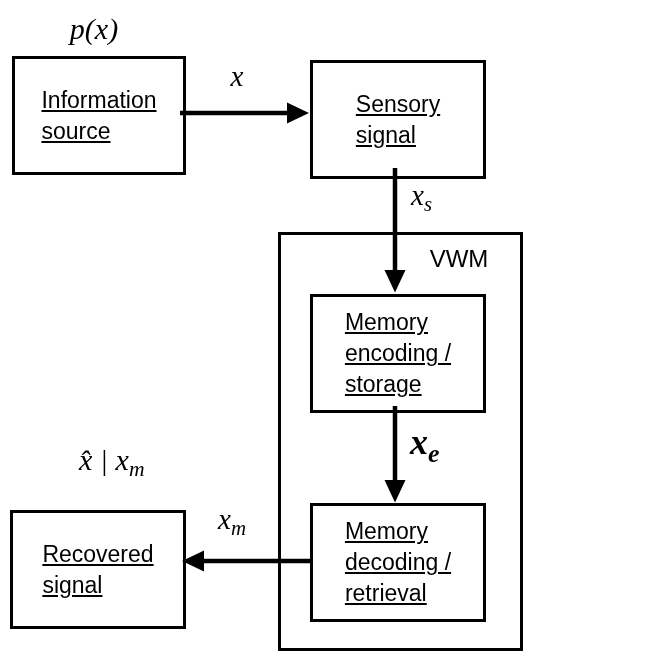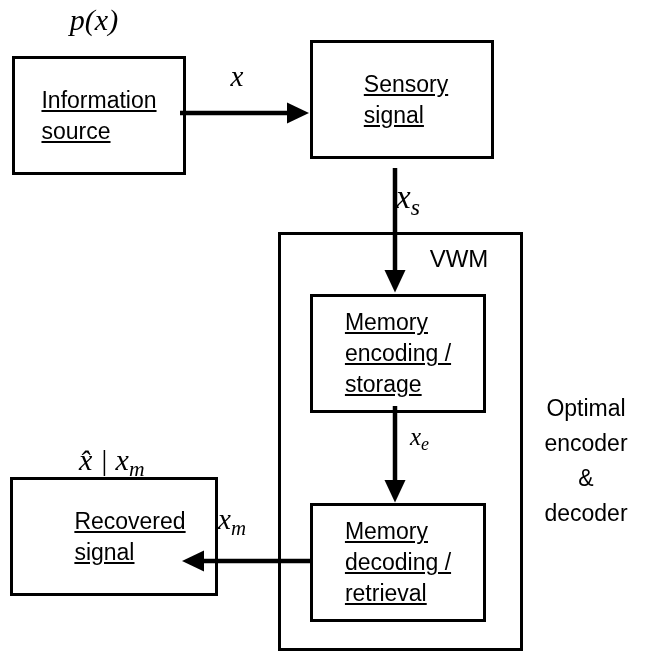"p(x)" #label-px { margin-top: none -> 9px }
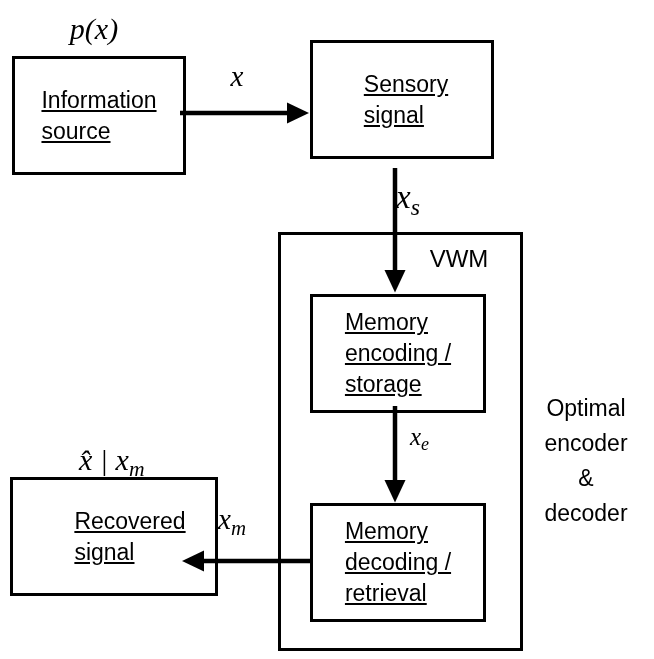"Sensory" #sensory-box { padding-left: 8px -> none; top: 40px -> 60px }
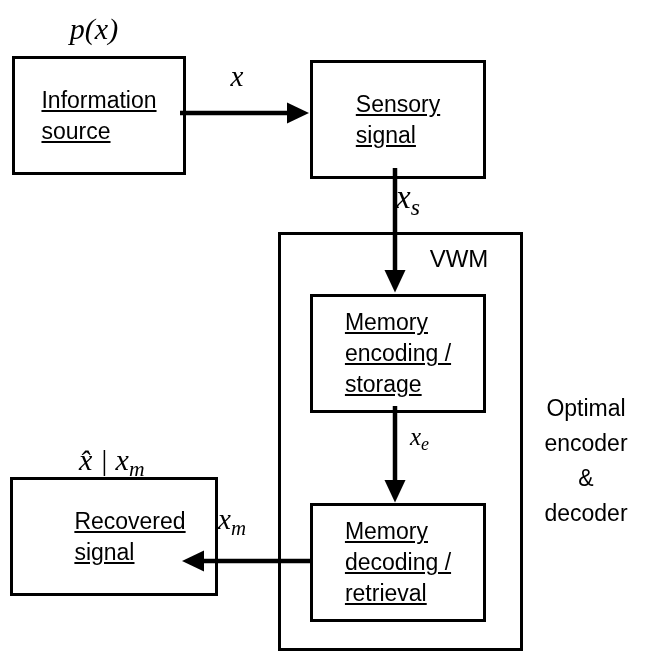"xs" #label-xs { font-size: 33px -> 29px; left: 396px -> 411px }
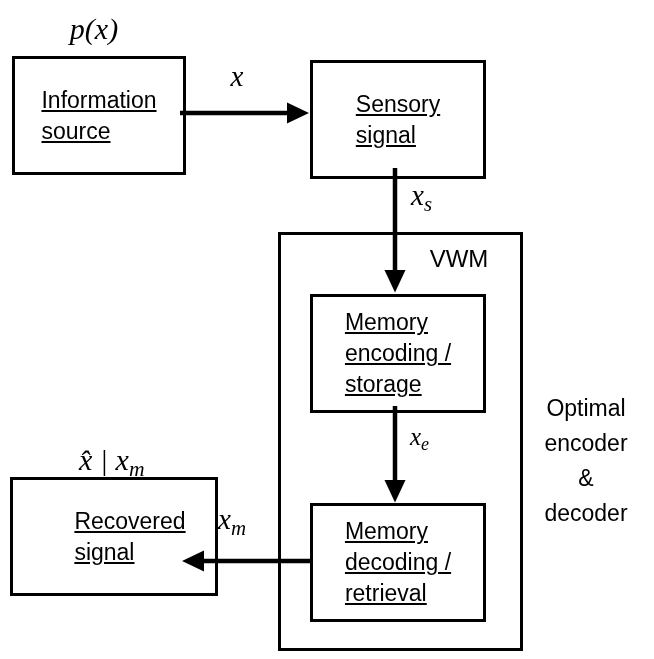"Optimal" div.slabel { html: <div>Optimal encoder &amp; decoder</div> -> none }
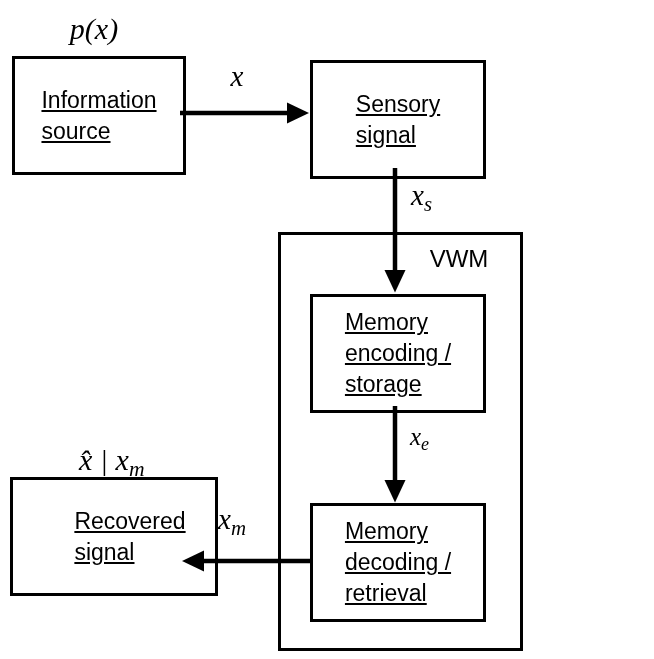"xe" #label-xe { font-size: 25px -> 36px; font-weight: none -> bold }
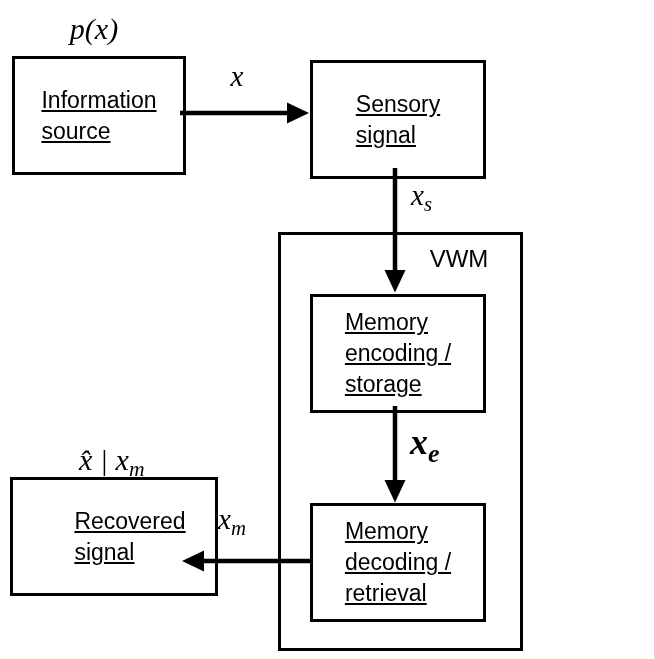"Recovered" #recovered-box { padding-left: 32px -> none; top: 477px -> 510px }
